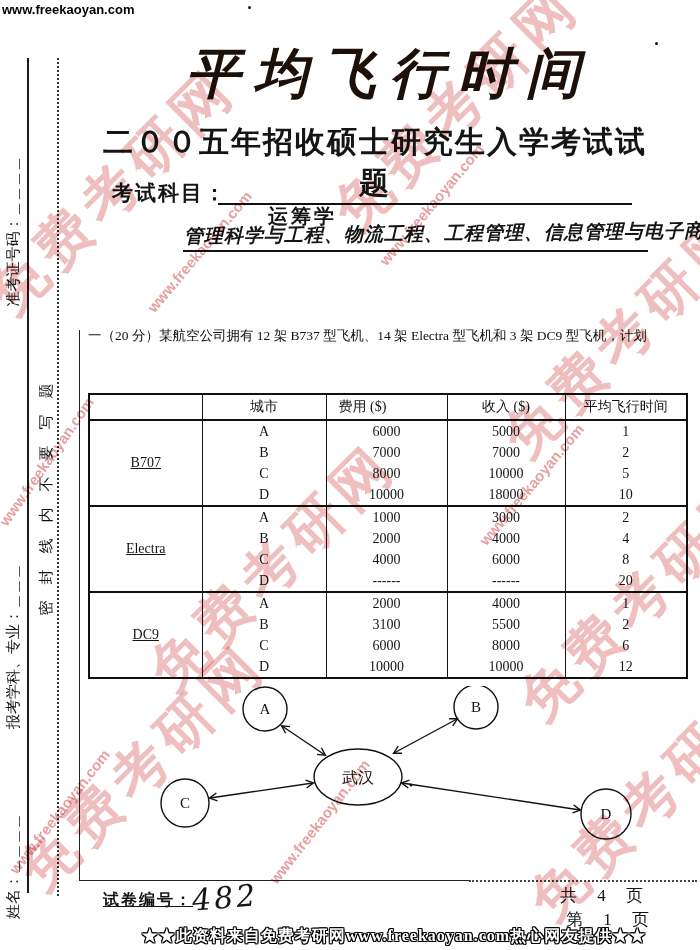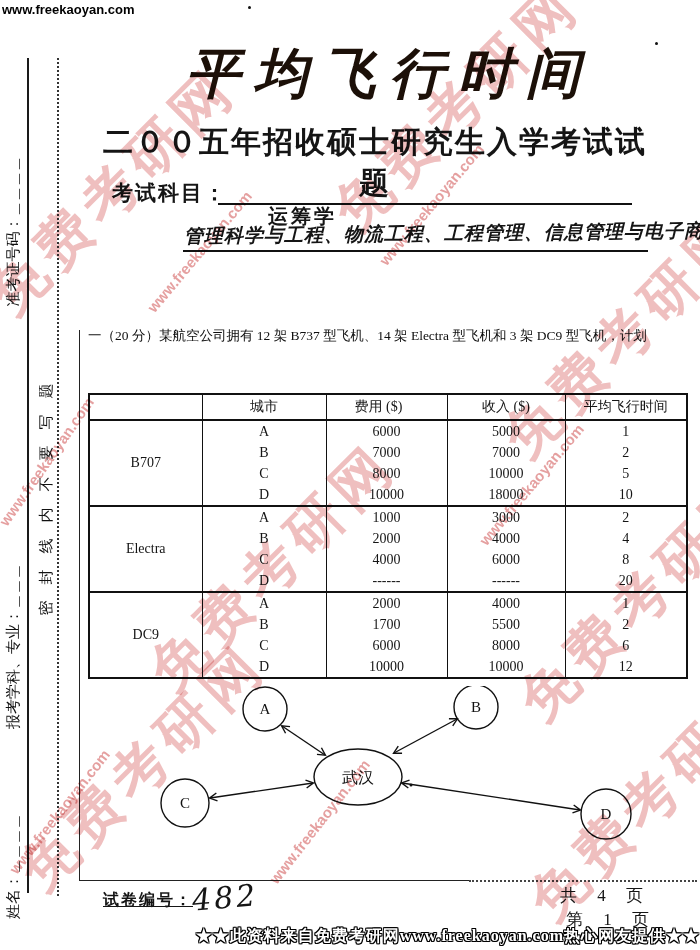"费用 ($)" table.flights th.h-cost { padding-left: 28px -> 12px }
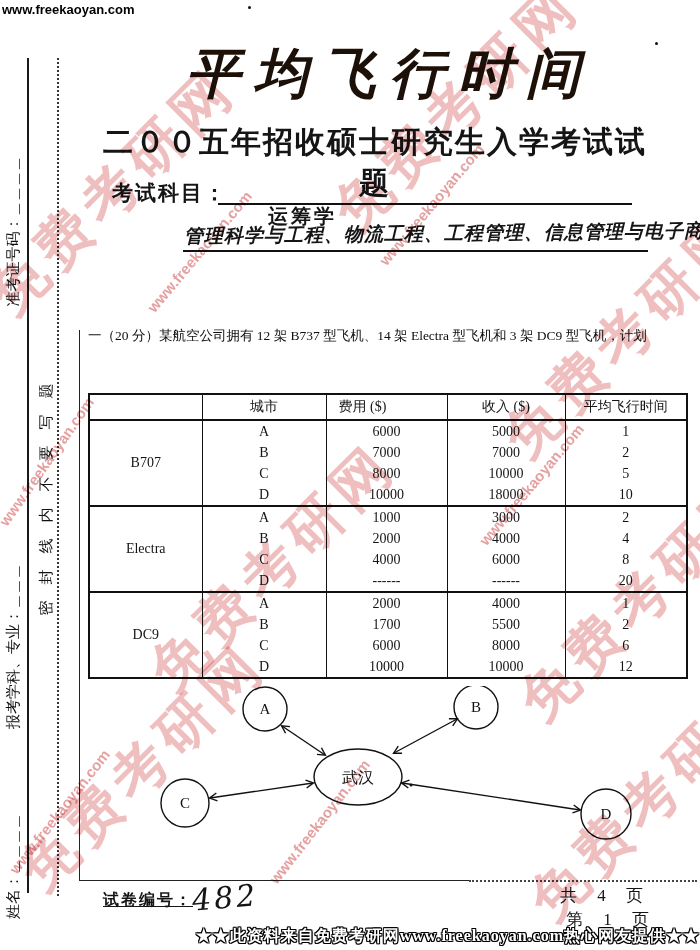"B707" table.flights td.plane { text-decoration: none -> underline }
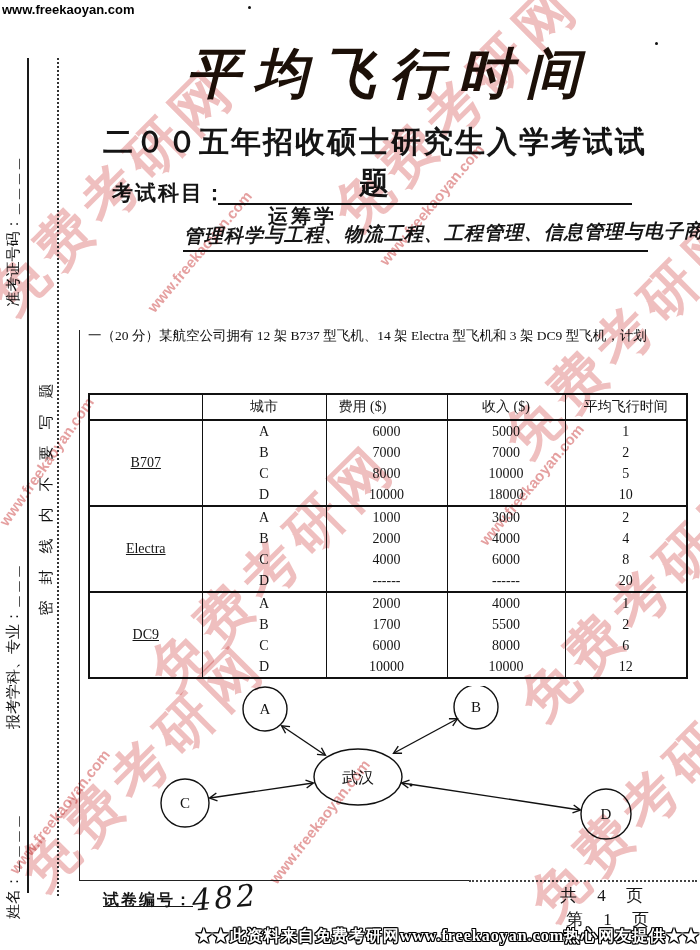"1700" td { text: 1700 -> 3100 }
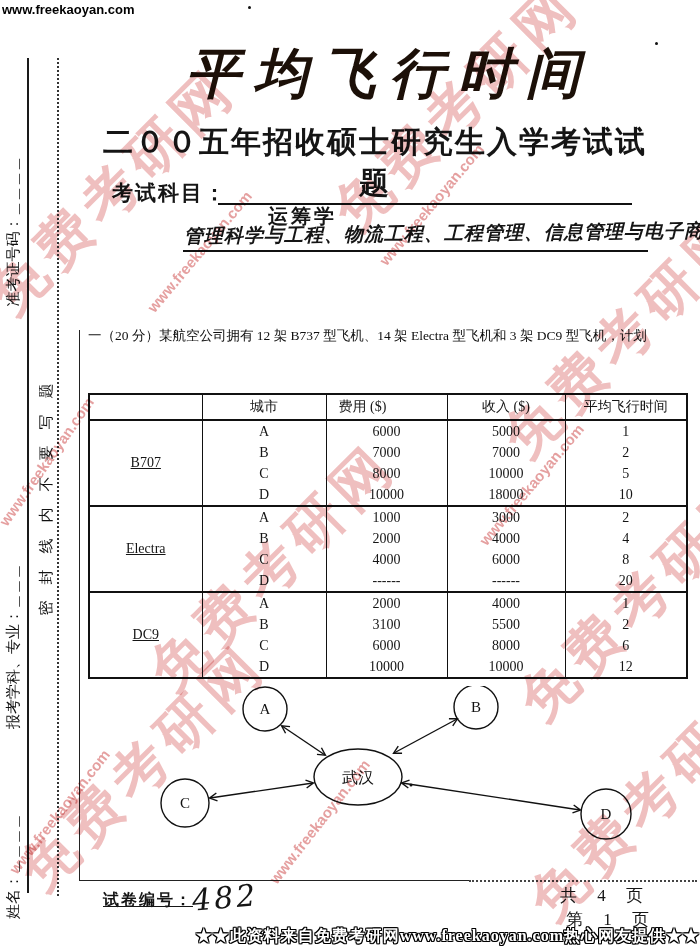"★★此资料来自免费考研网www.freekaoyan.com热心网友提供★★" .banner { text-align: right -> center }
